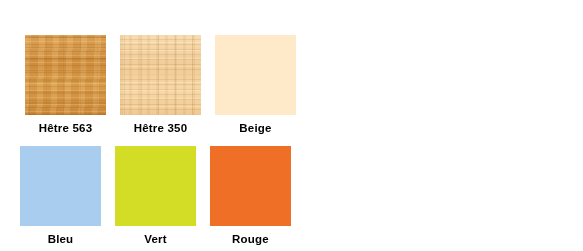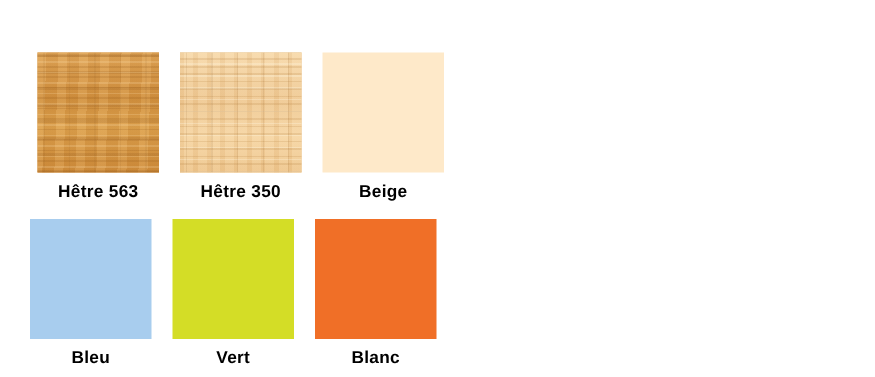"Blanc" div.swatch-label { text: Blanc -> Rouge }
